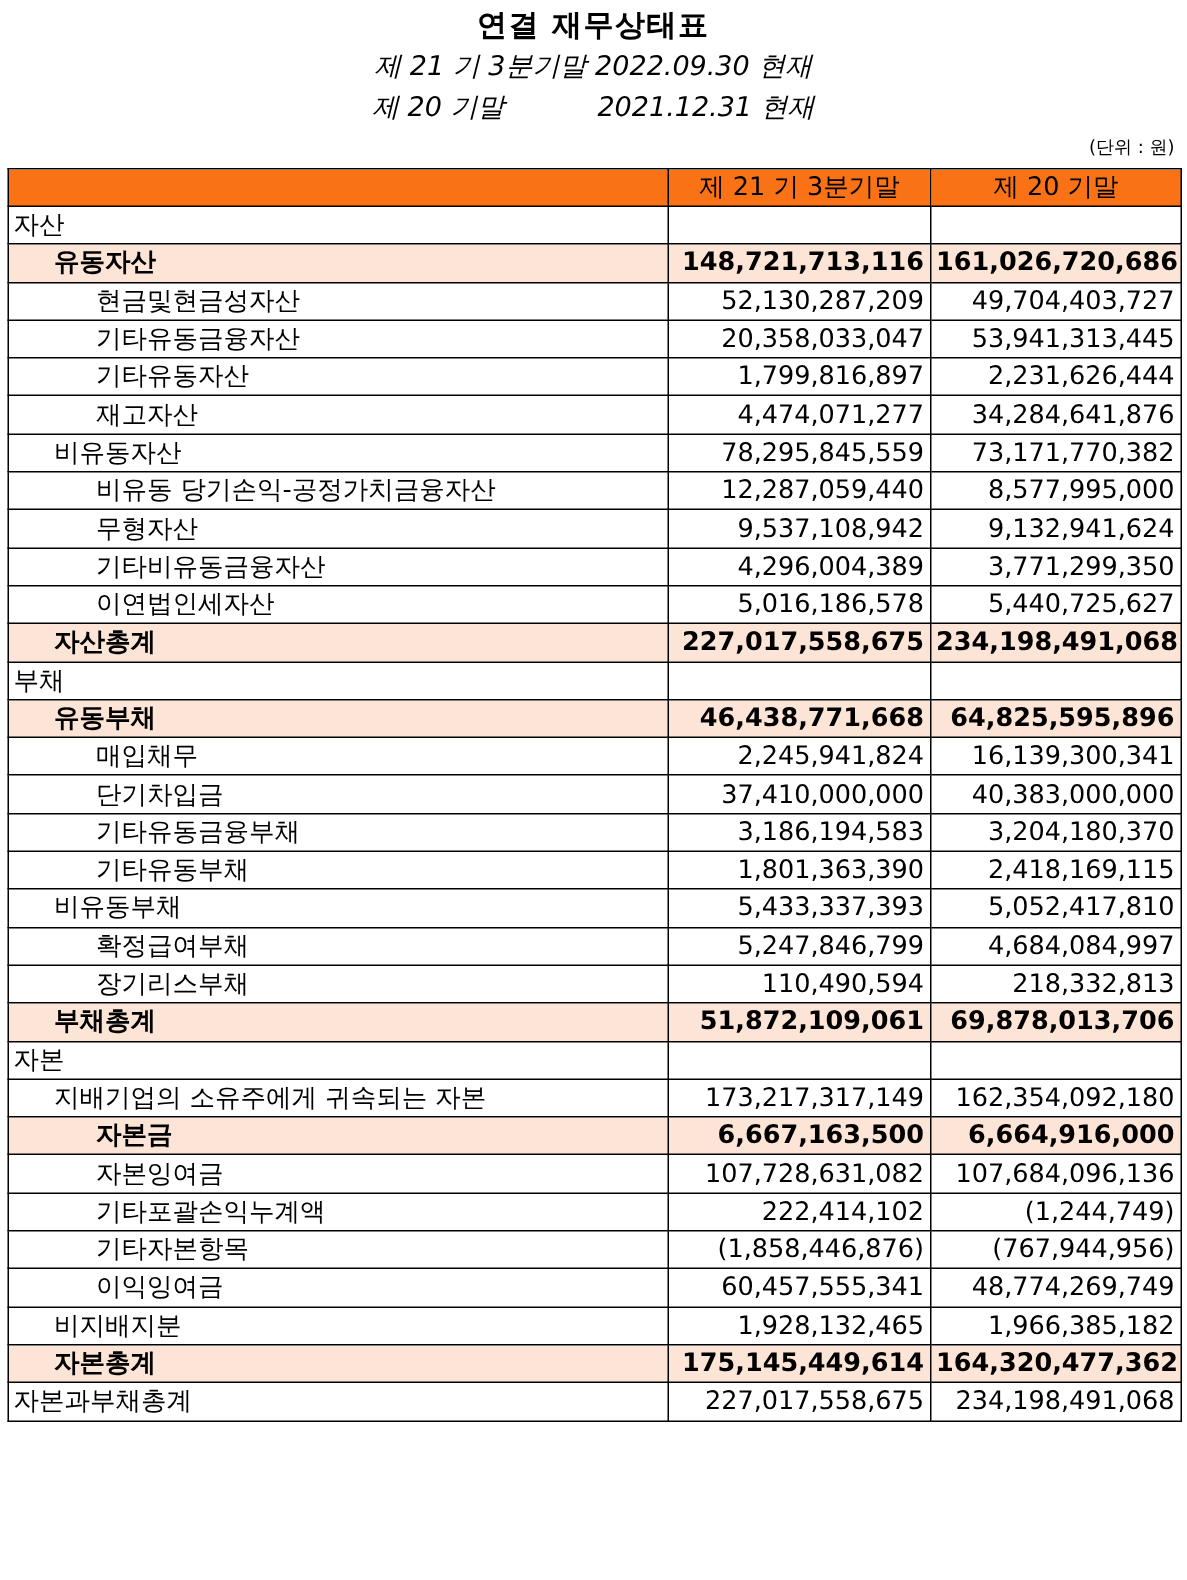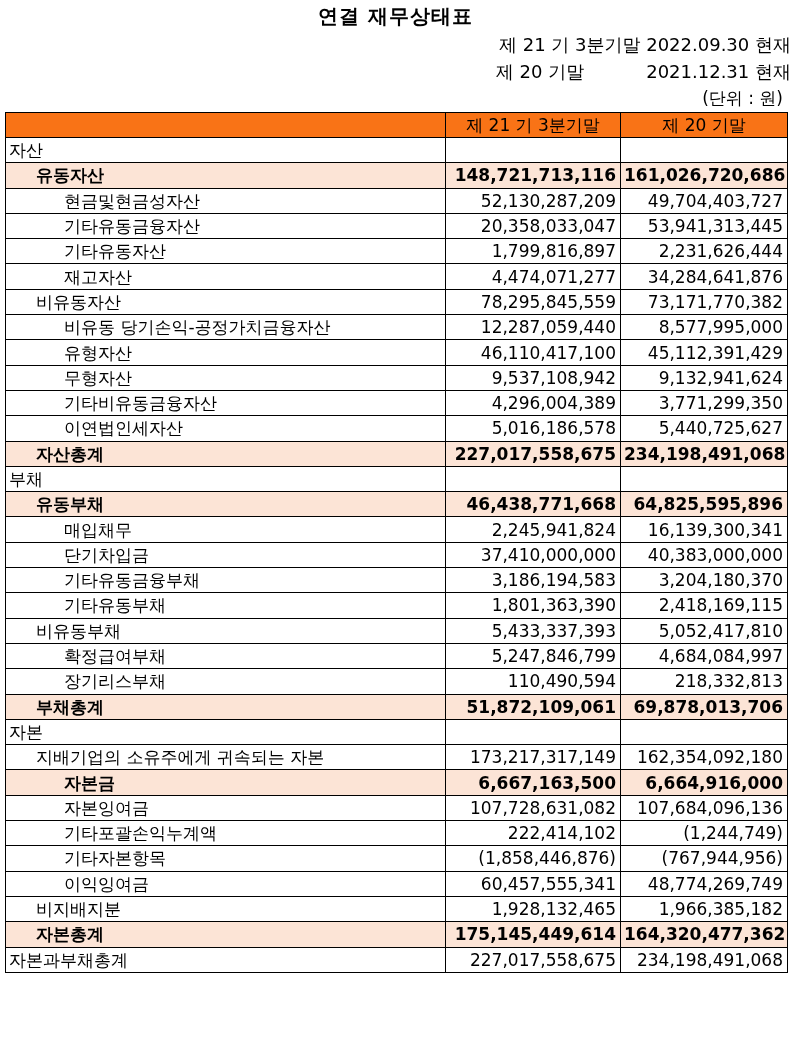"제 21 기 3분기말 2022.09.30" .subline { font-style: none -> italic; text-align: right -> center }
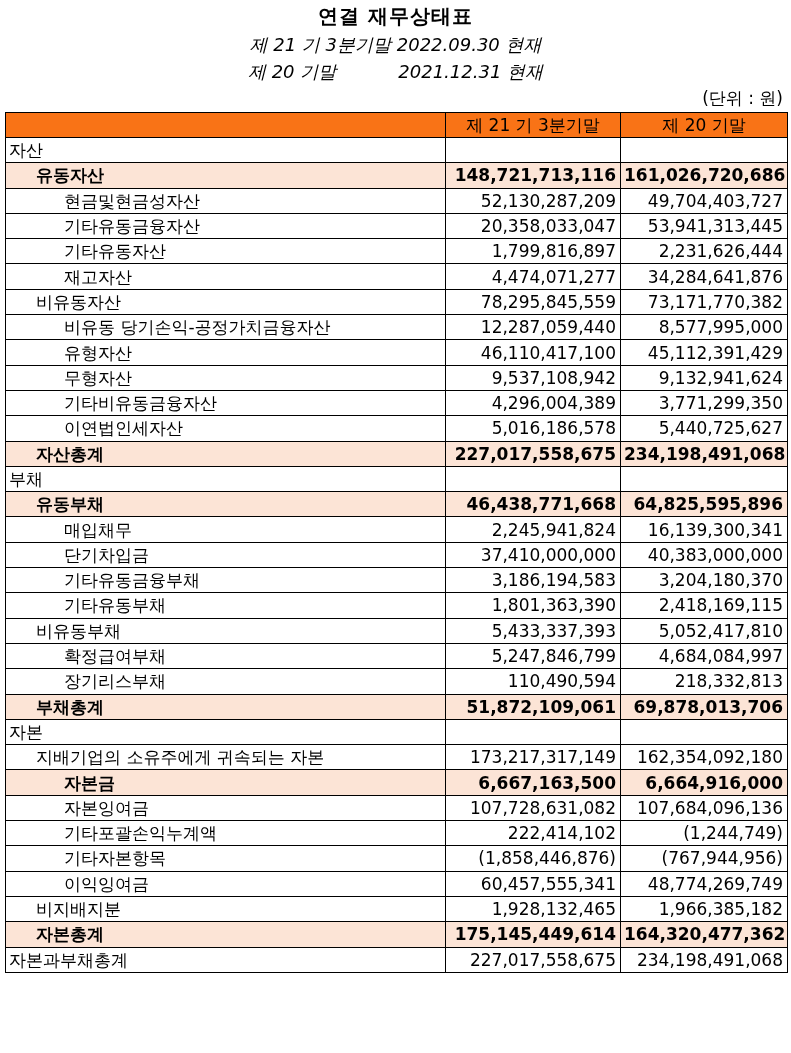"(단위 : 원)" .unit { font-size: 17px -> 12px }
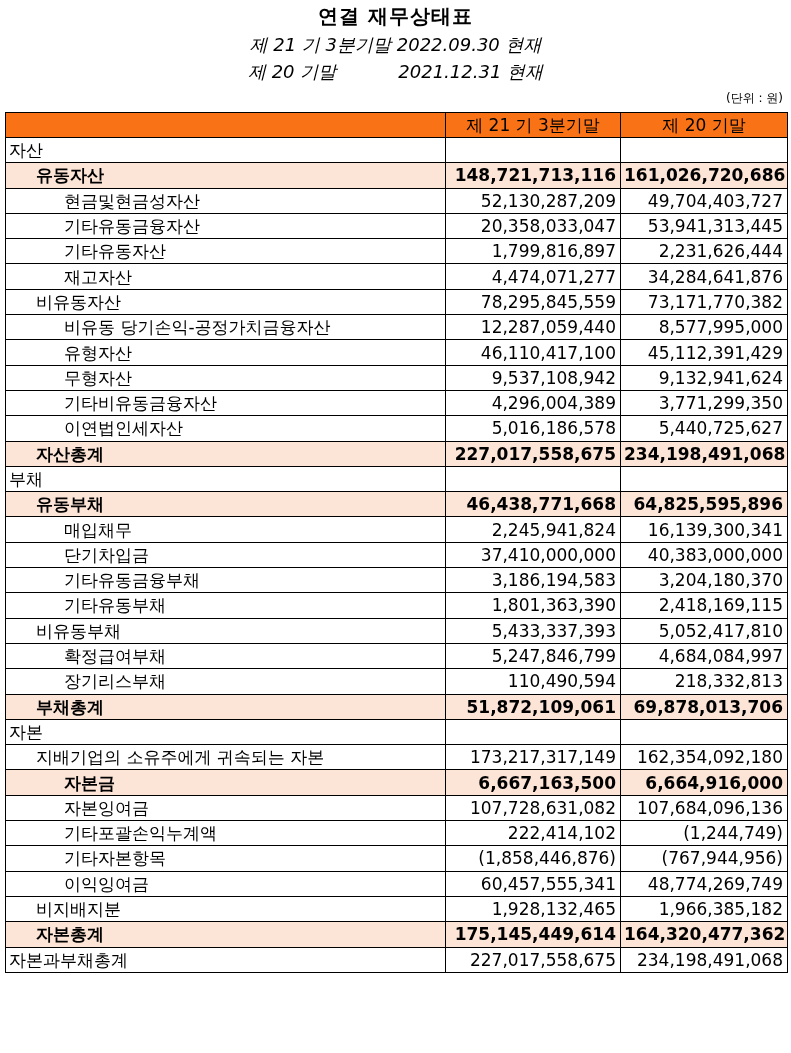"유형자산" tr { html: <tr> <td>유형자산</td> <td>46,110,417,100</td> <td>45,112,391,429</td> </tr> -> none }
